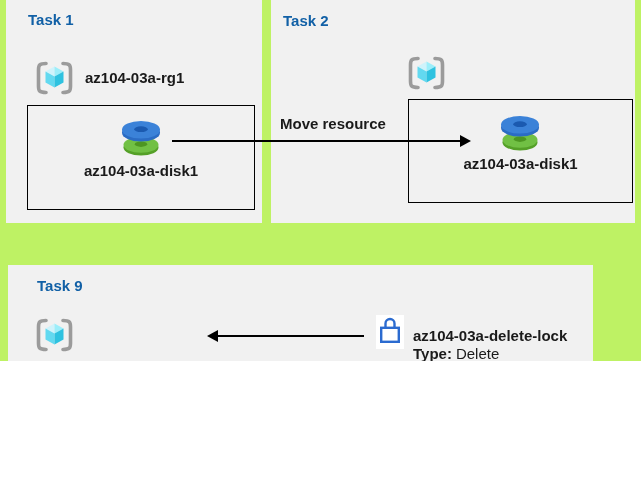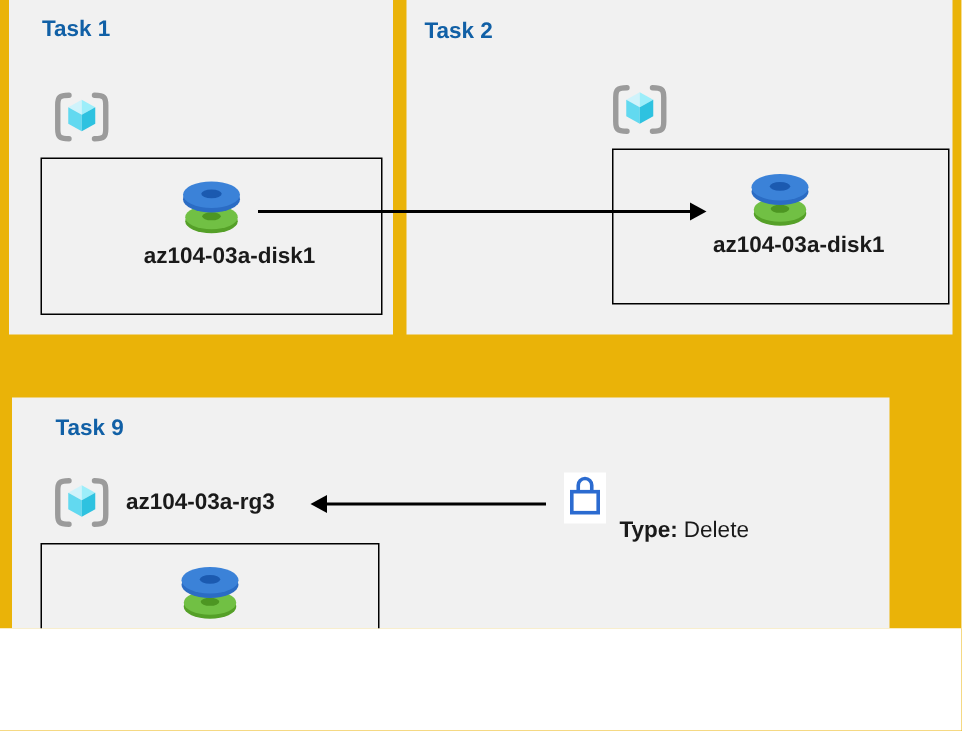"Task 1" #canvas { background: #eab308 -> #bef264; height: 419px -> 361px }
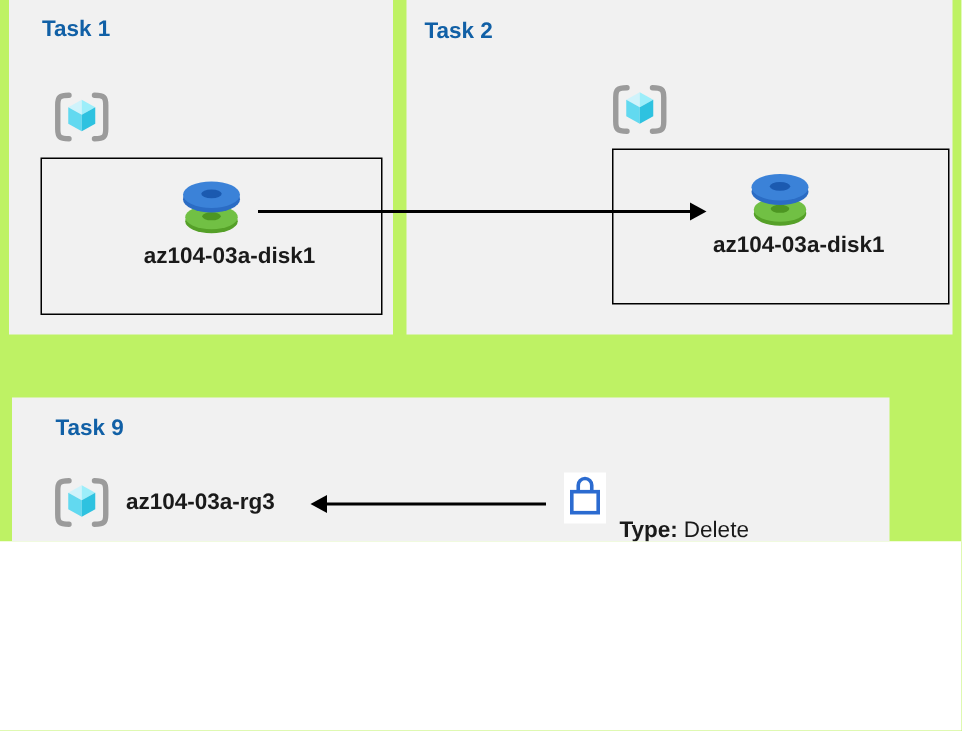"az104-03a-rg1" div.bold-label { html: none -> <div>az104-03a-rg1</div> }
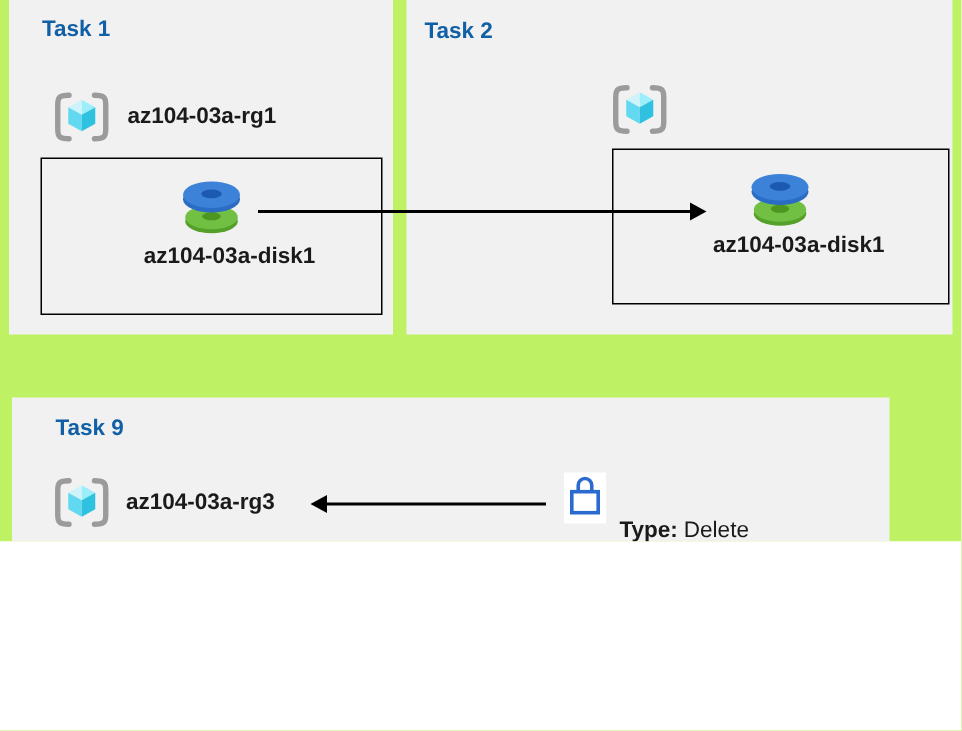"Move resource" div.bold-label { html: none -> <div>Move resource</div> }
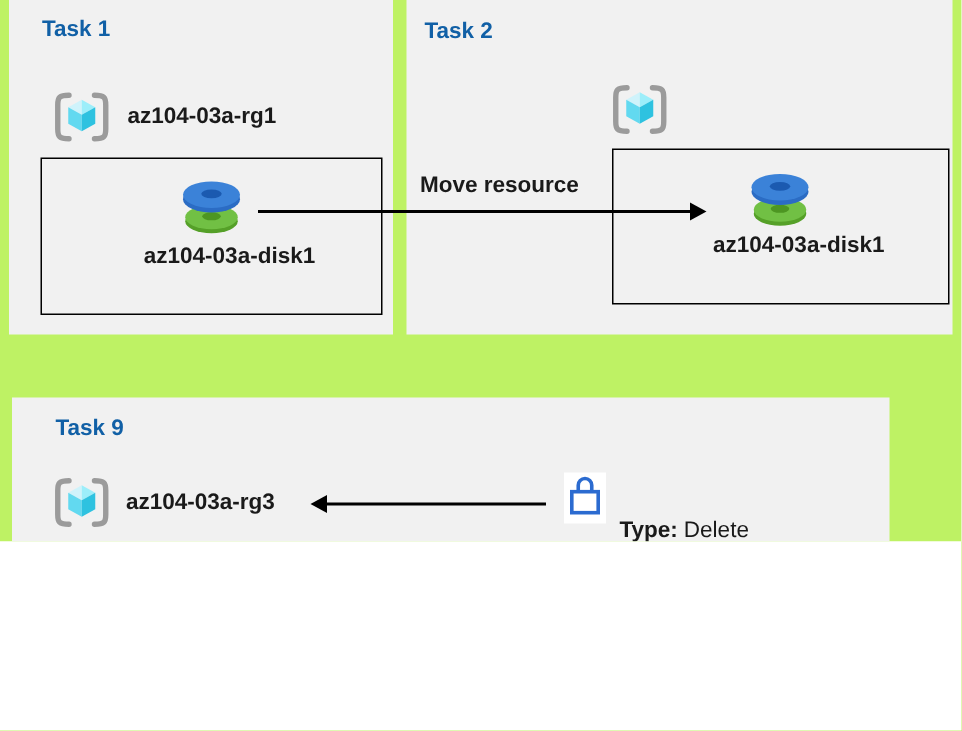"az104-03a-disk1" .disk-label { margin-left: 12px -> none }
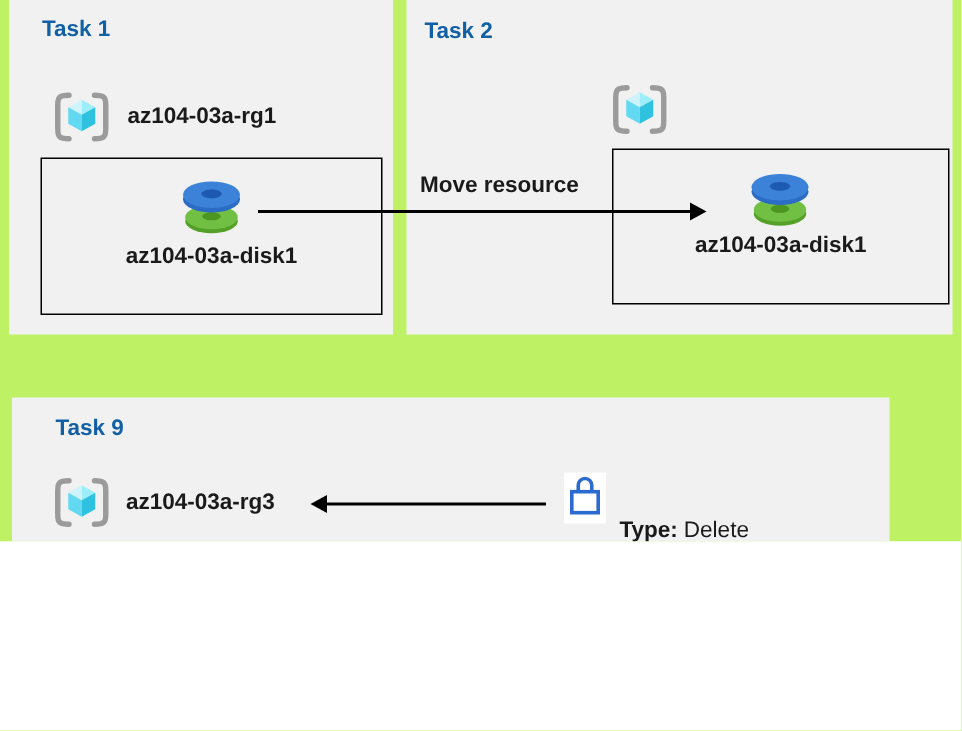"az104-03a-rg3" div.bold-label { html: <div>az104-03a-rg3</div> -> none }
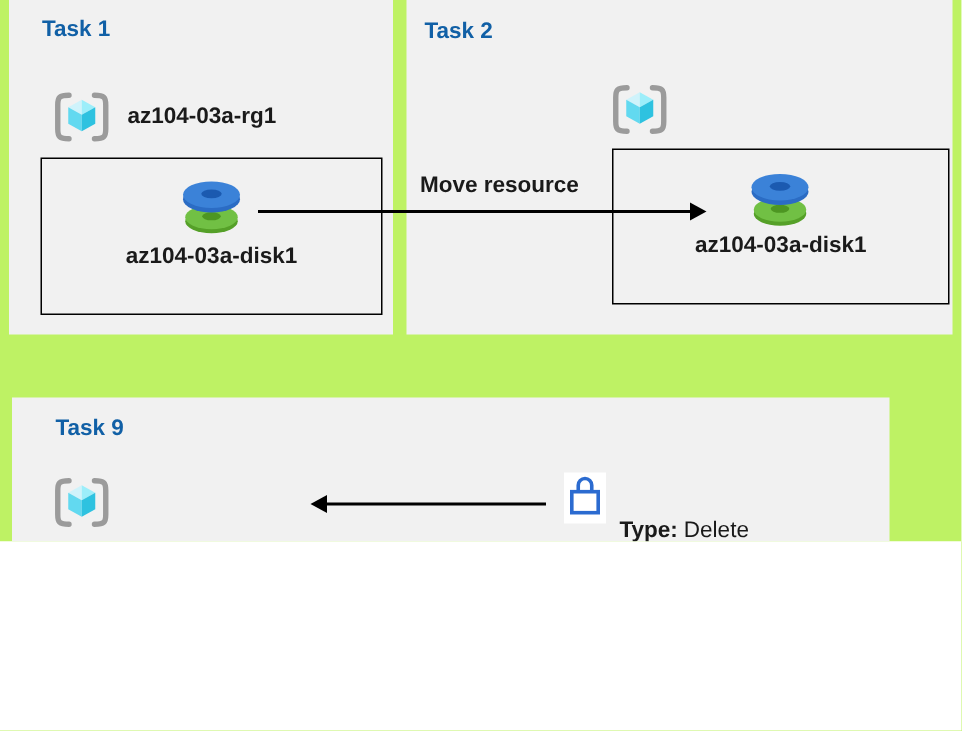"az104-03a-delete-lock" div.bold-label { html: none -> <div>az104-03a-delete-lock</div> }
